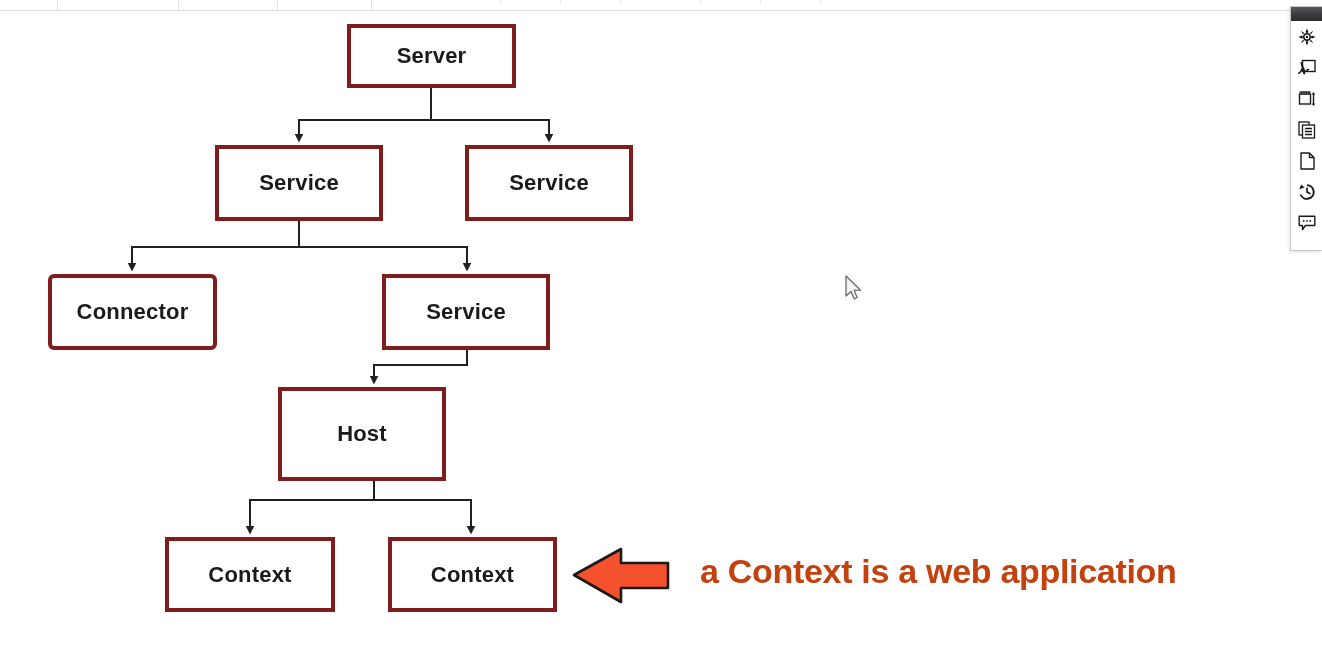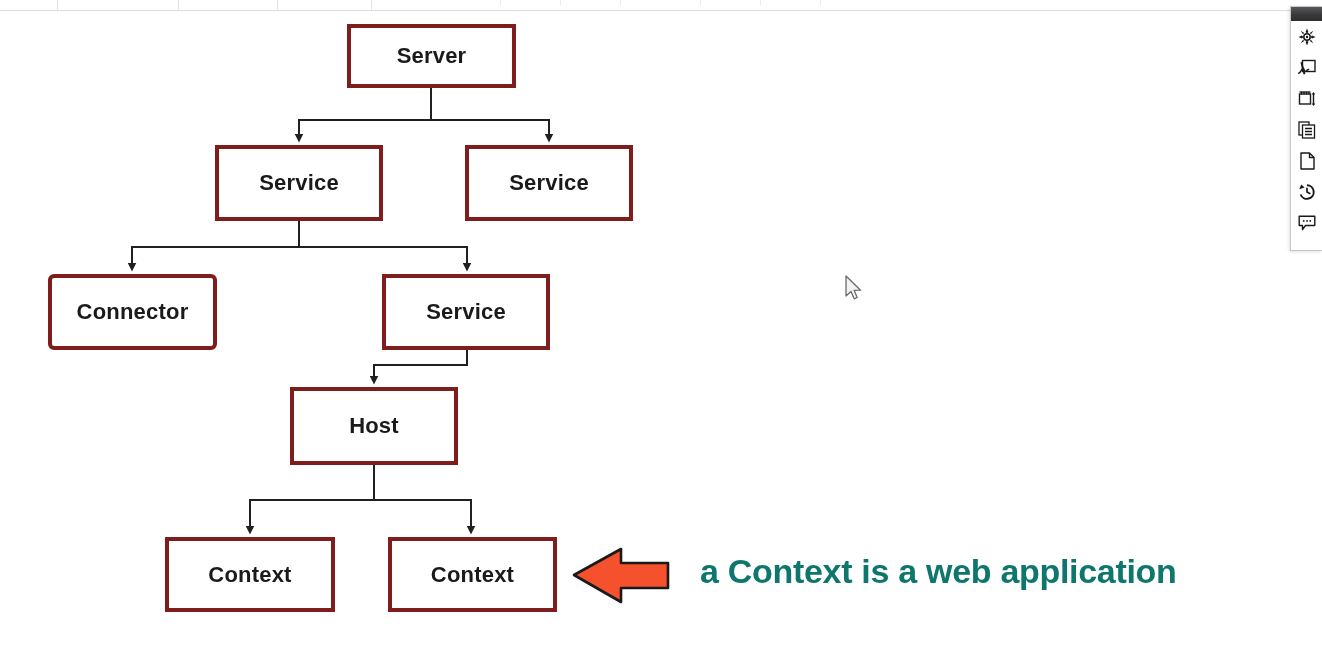"Host" div.node-box { height: 78px -> 94px; left: 290px -> 278px }
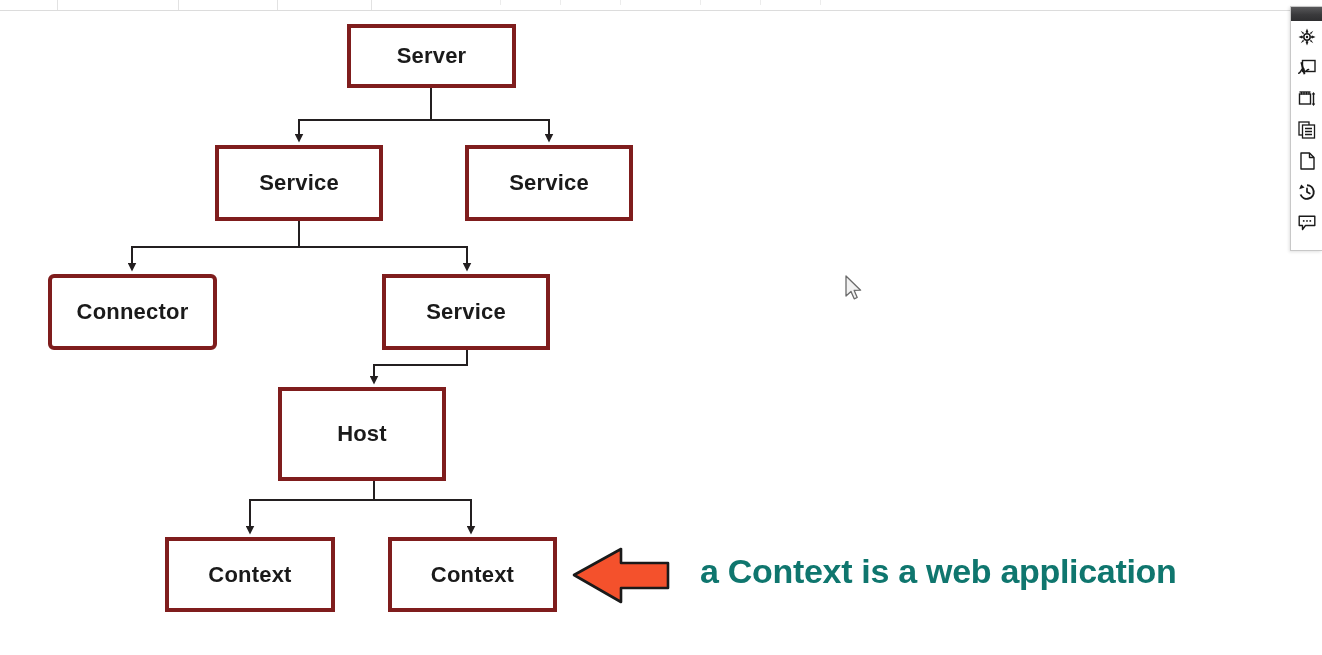"a Context is a web" #annotation-text { color: #0f766e -> #c2410c }
